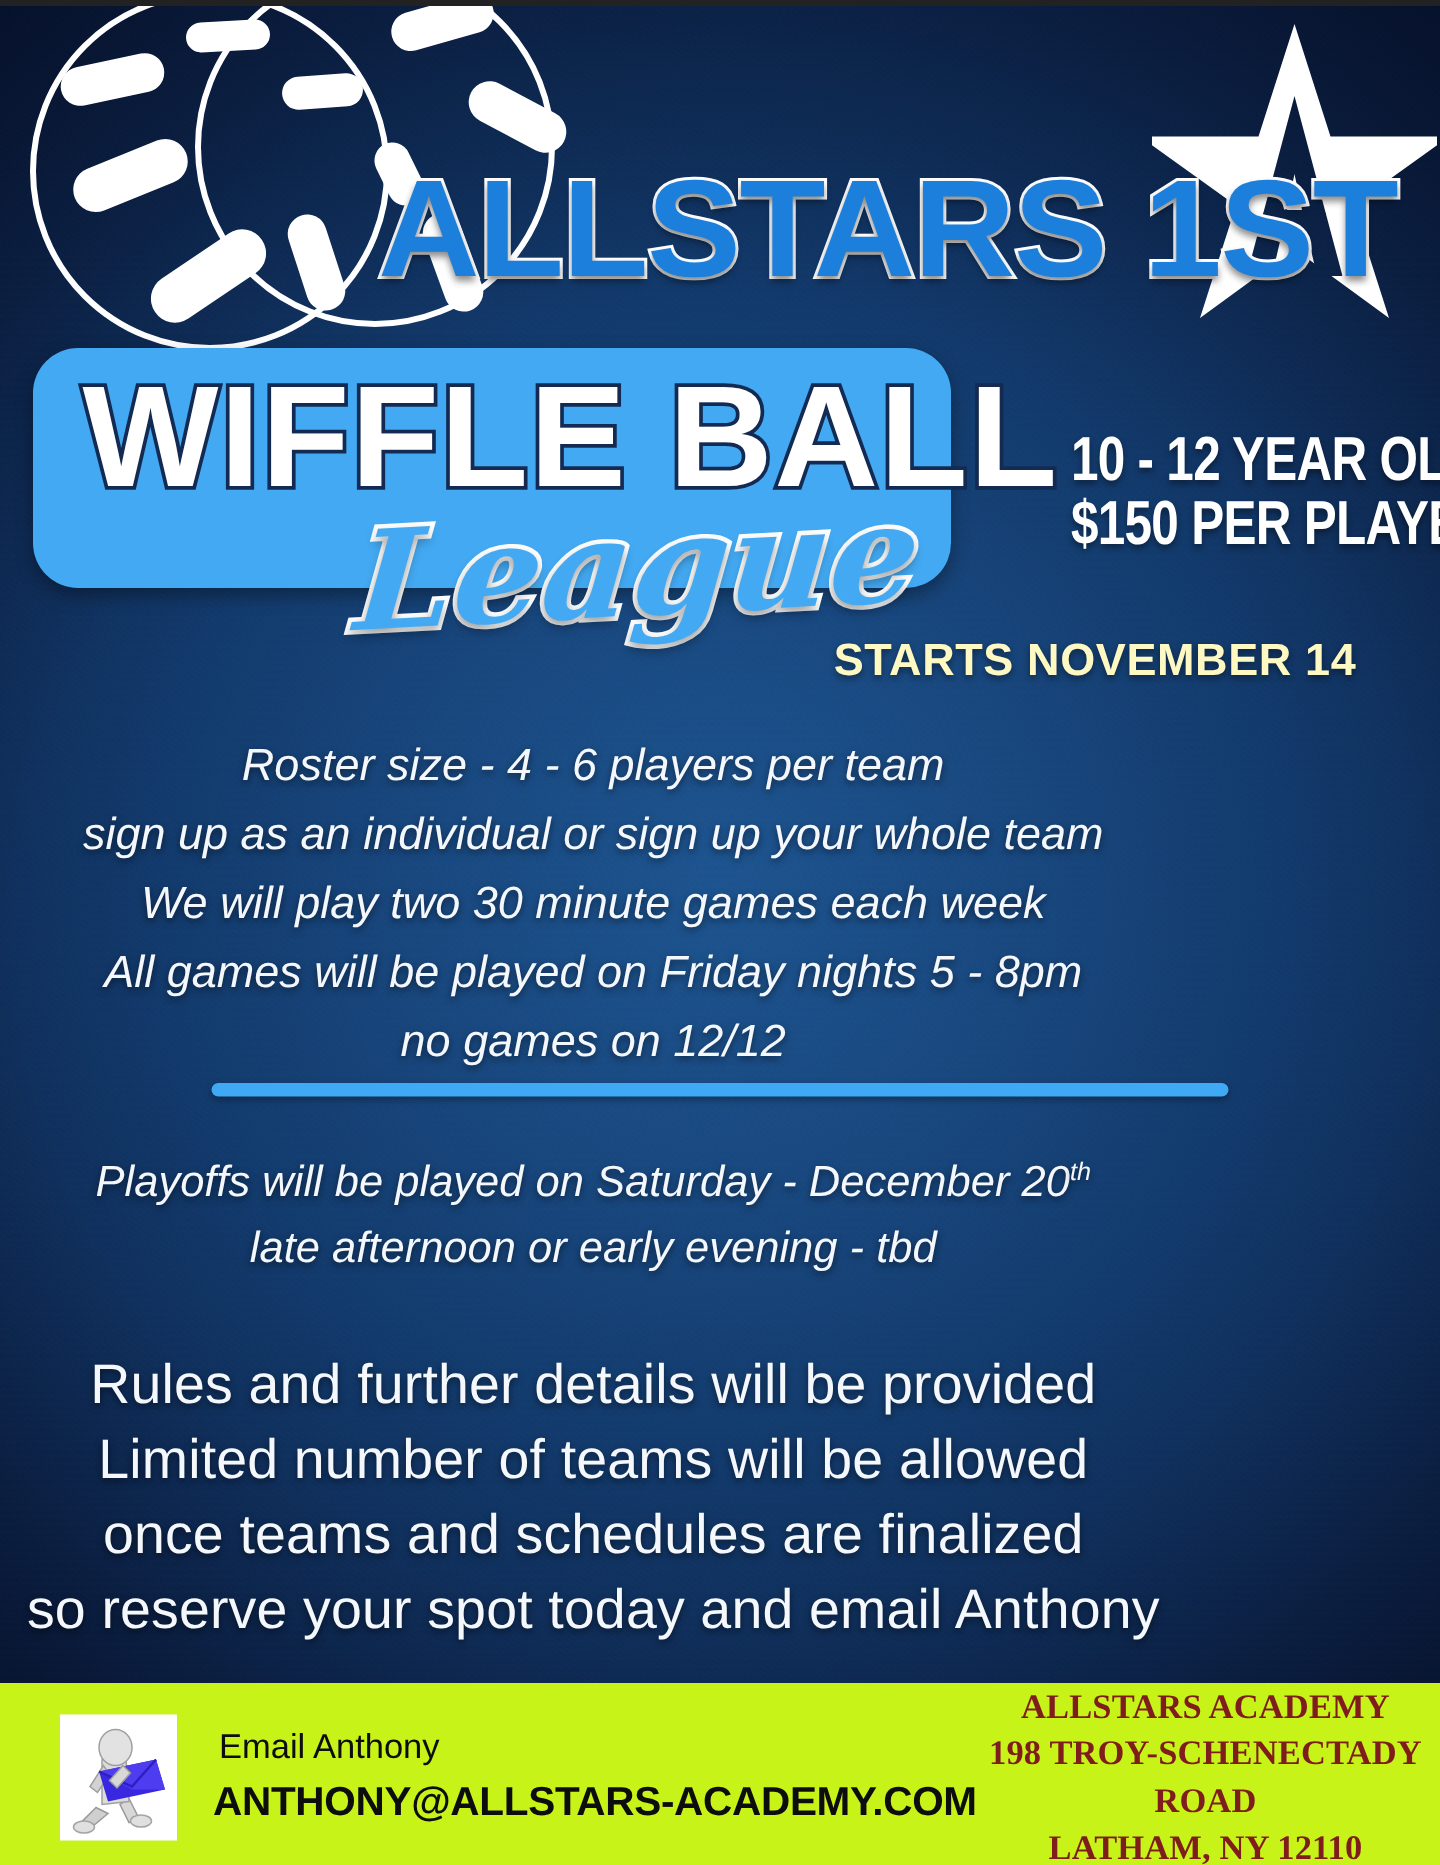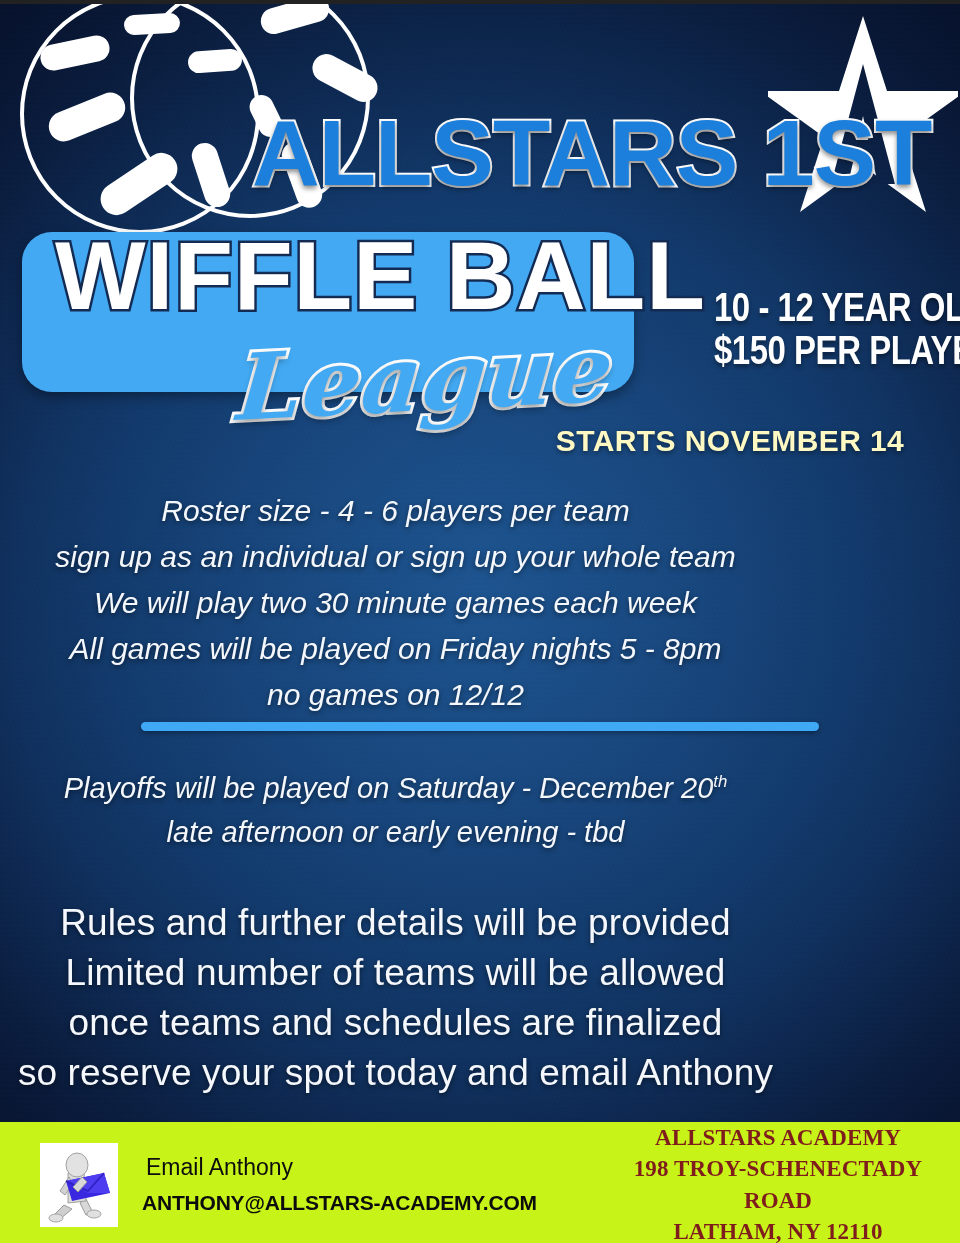"WIFFLE BALL" .title-wiffle { top: 224px -> 240px }
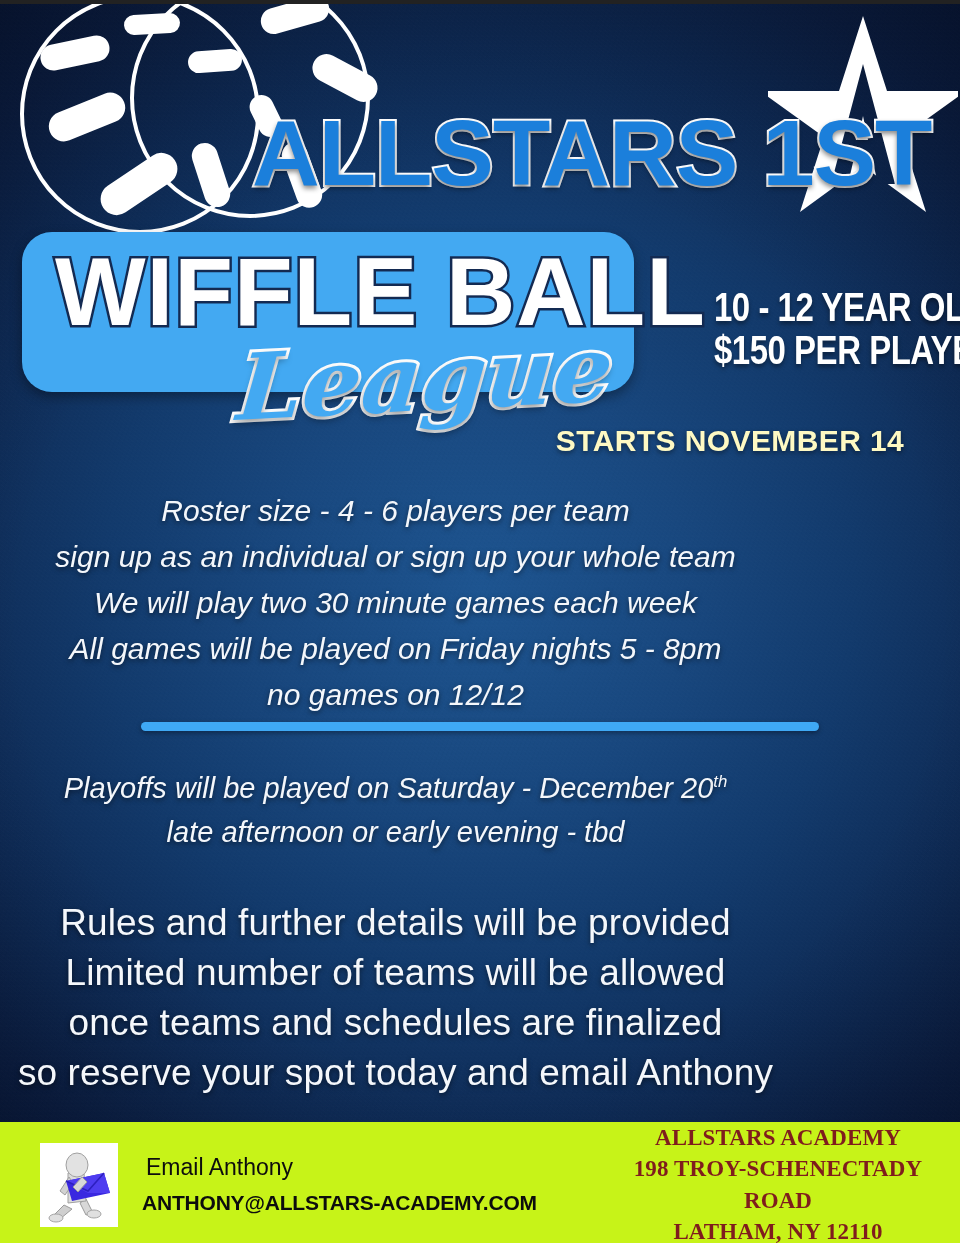"ANTHONY@ALLSTARS-ACADEMY.COM" .email-address { font-size: 21px -> 27px }
